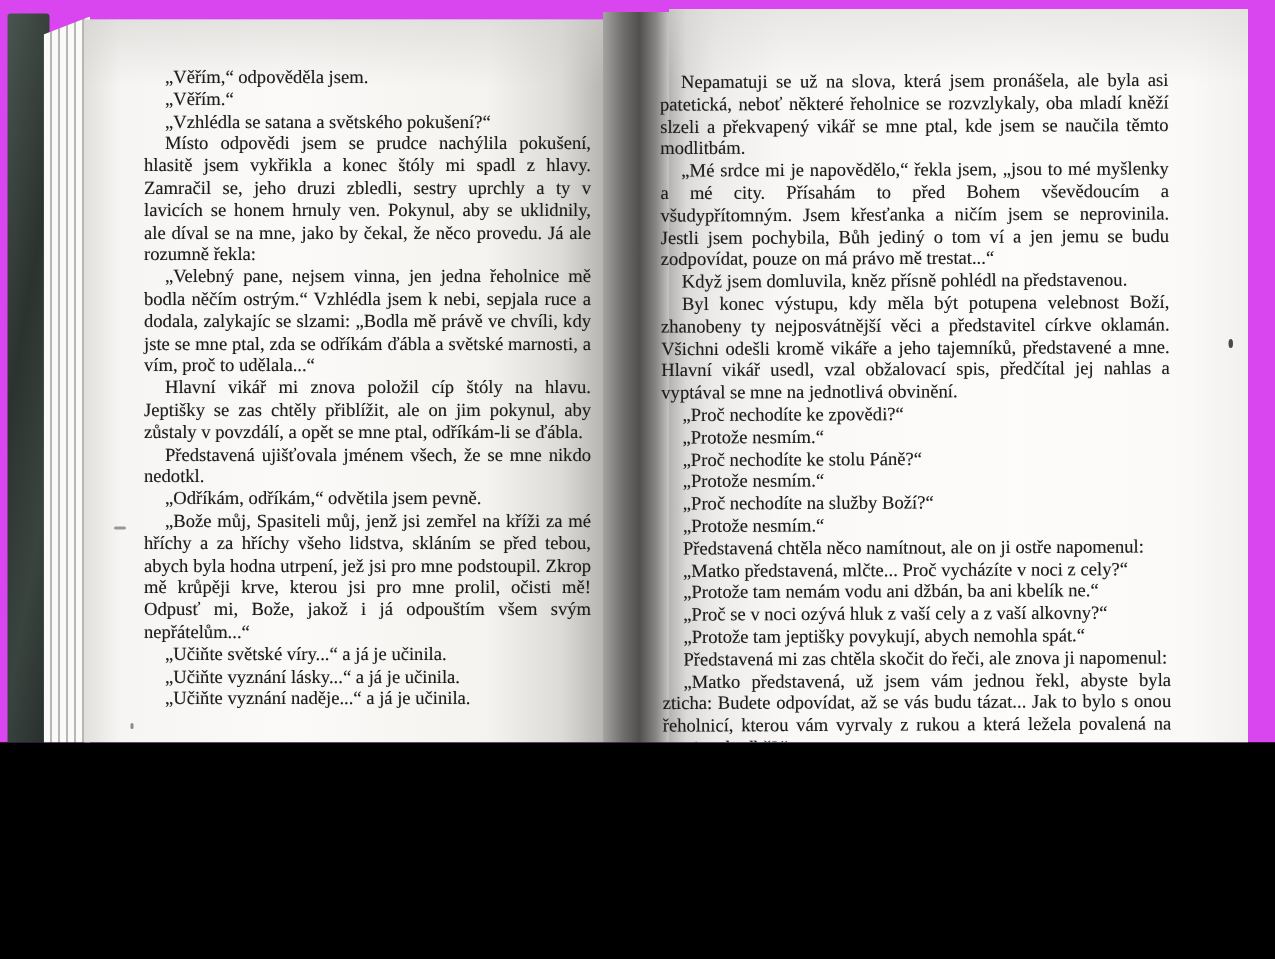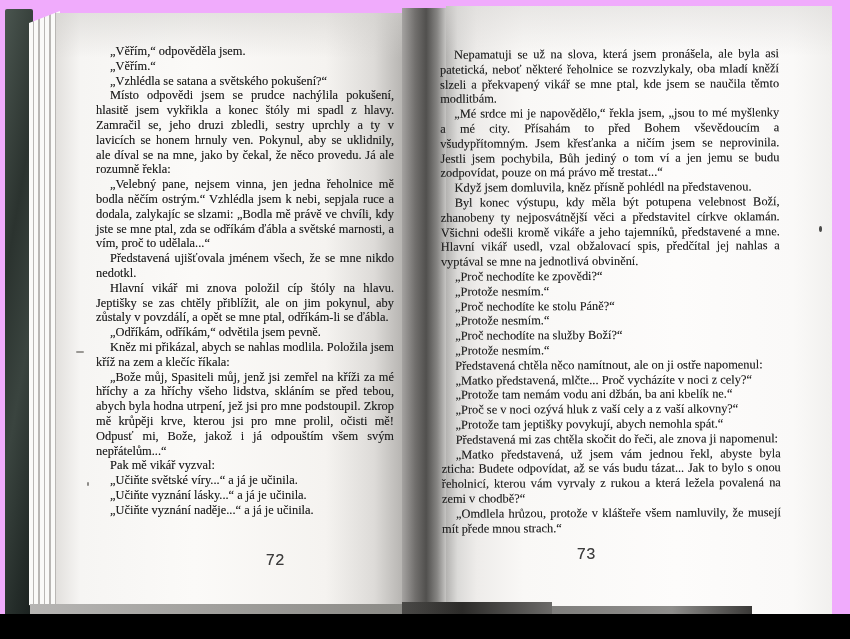"„Věřím,“ odpověděla jsem." .photo { background: #f0abfc -> #d946ef; height: 614px -> 495px }
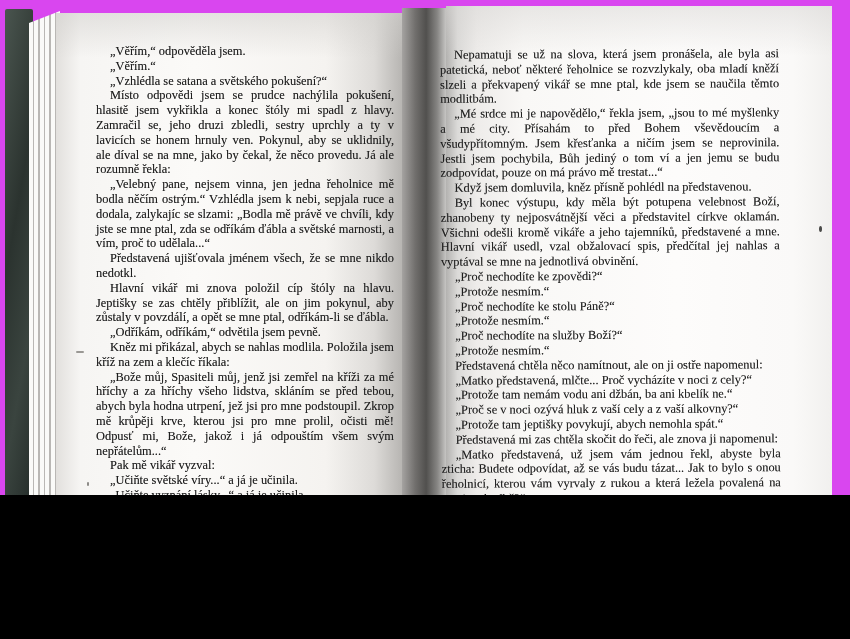"Představená ujišťovala jménem všech, že" p.para { order: before "Hlavní vikář mi znova položil" -> after "Hlavní vikář mi znova položil" }
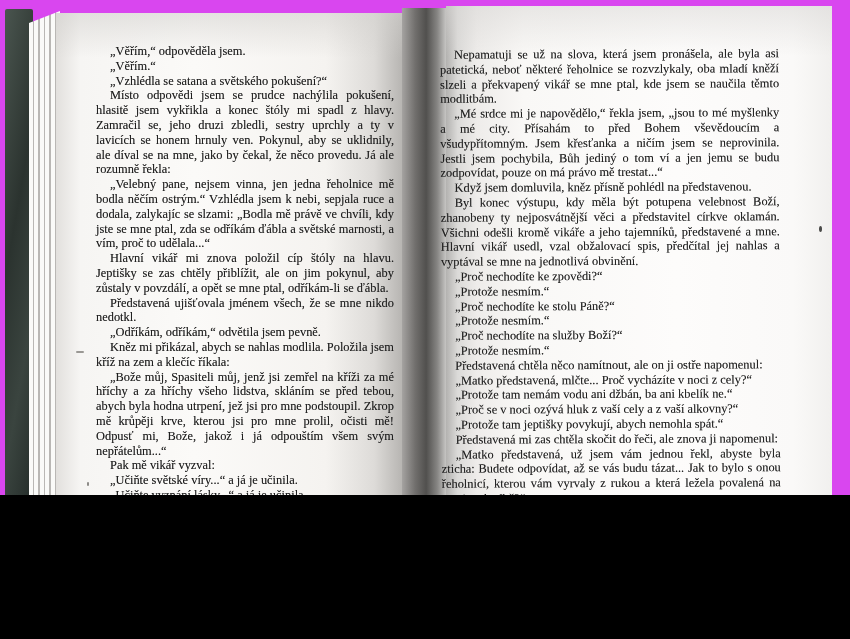"Kněz mi přikázal, abych se" p.para { html: <p>Kněz mi přikázal, abych se nahlas modlila. Položila jsem kříž na zem a klečíc říkala:</p> -> none }
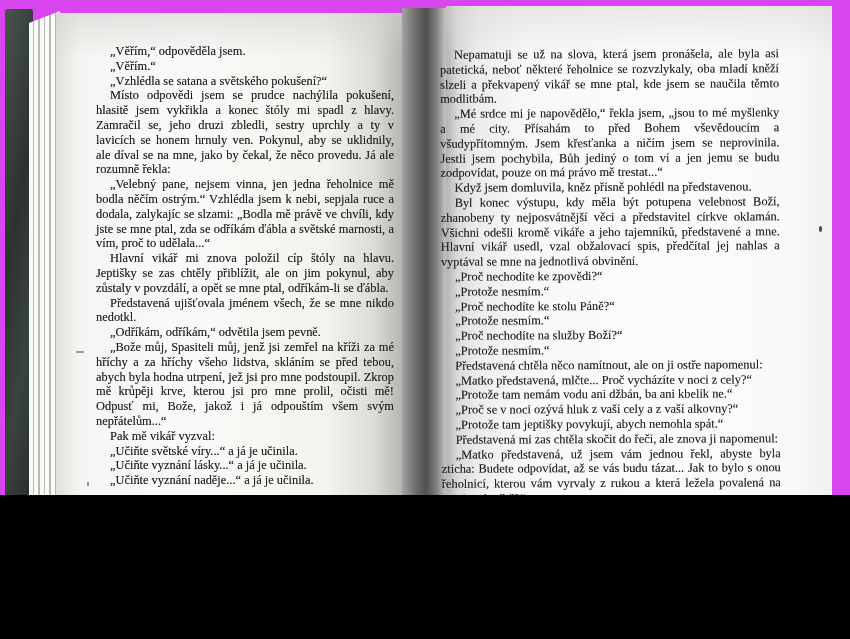"Pak mě vikář vyzval:" p.para { html: <p>Pak mě vikář vyzval:</p> -> none }
